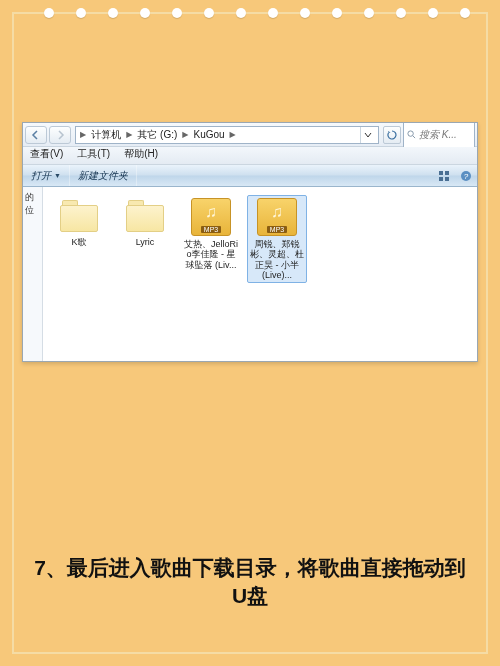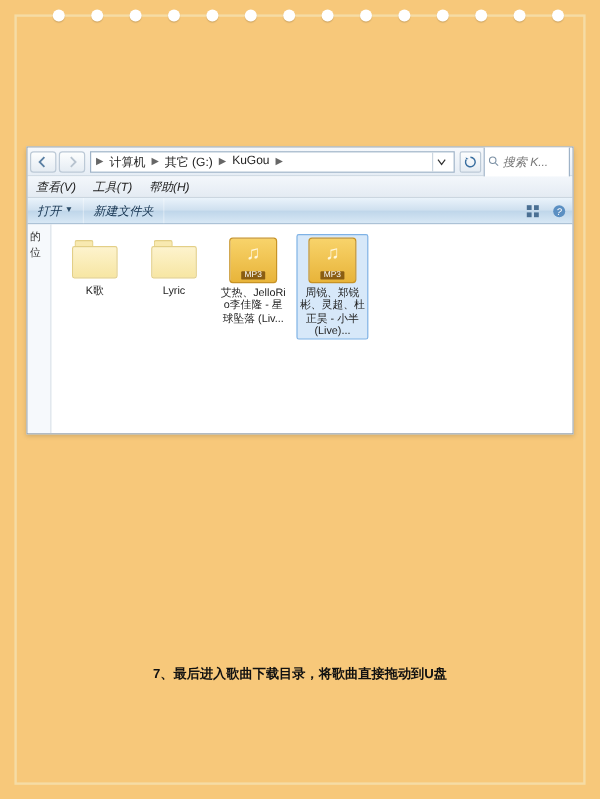"查看(V)" .menu-row { align-items: center -> flex-start; font-style: italic -> none }
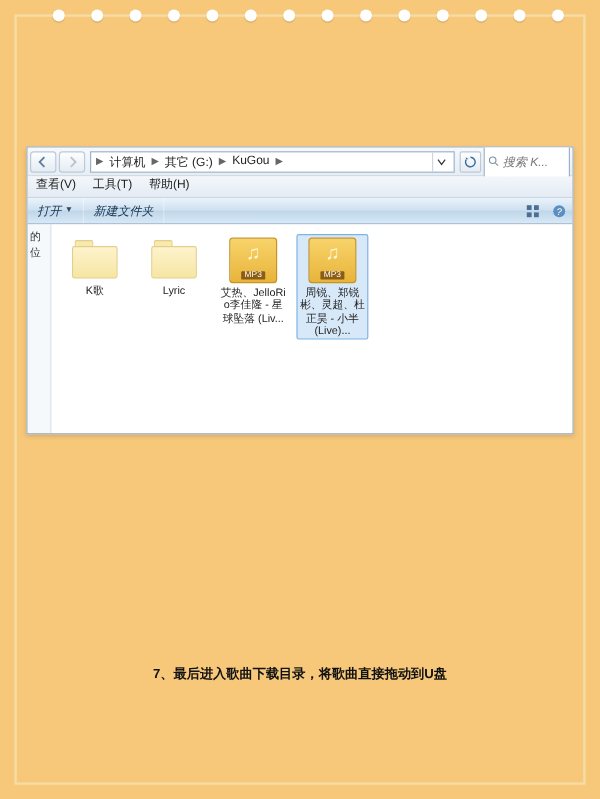"7、最后进入歌曲下载目录，将歌曲直接拖动到U盘" .caption { font-size: 11px -> 21px }
